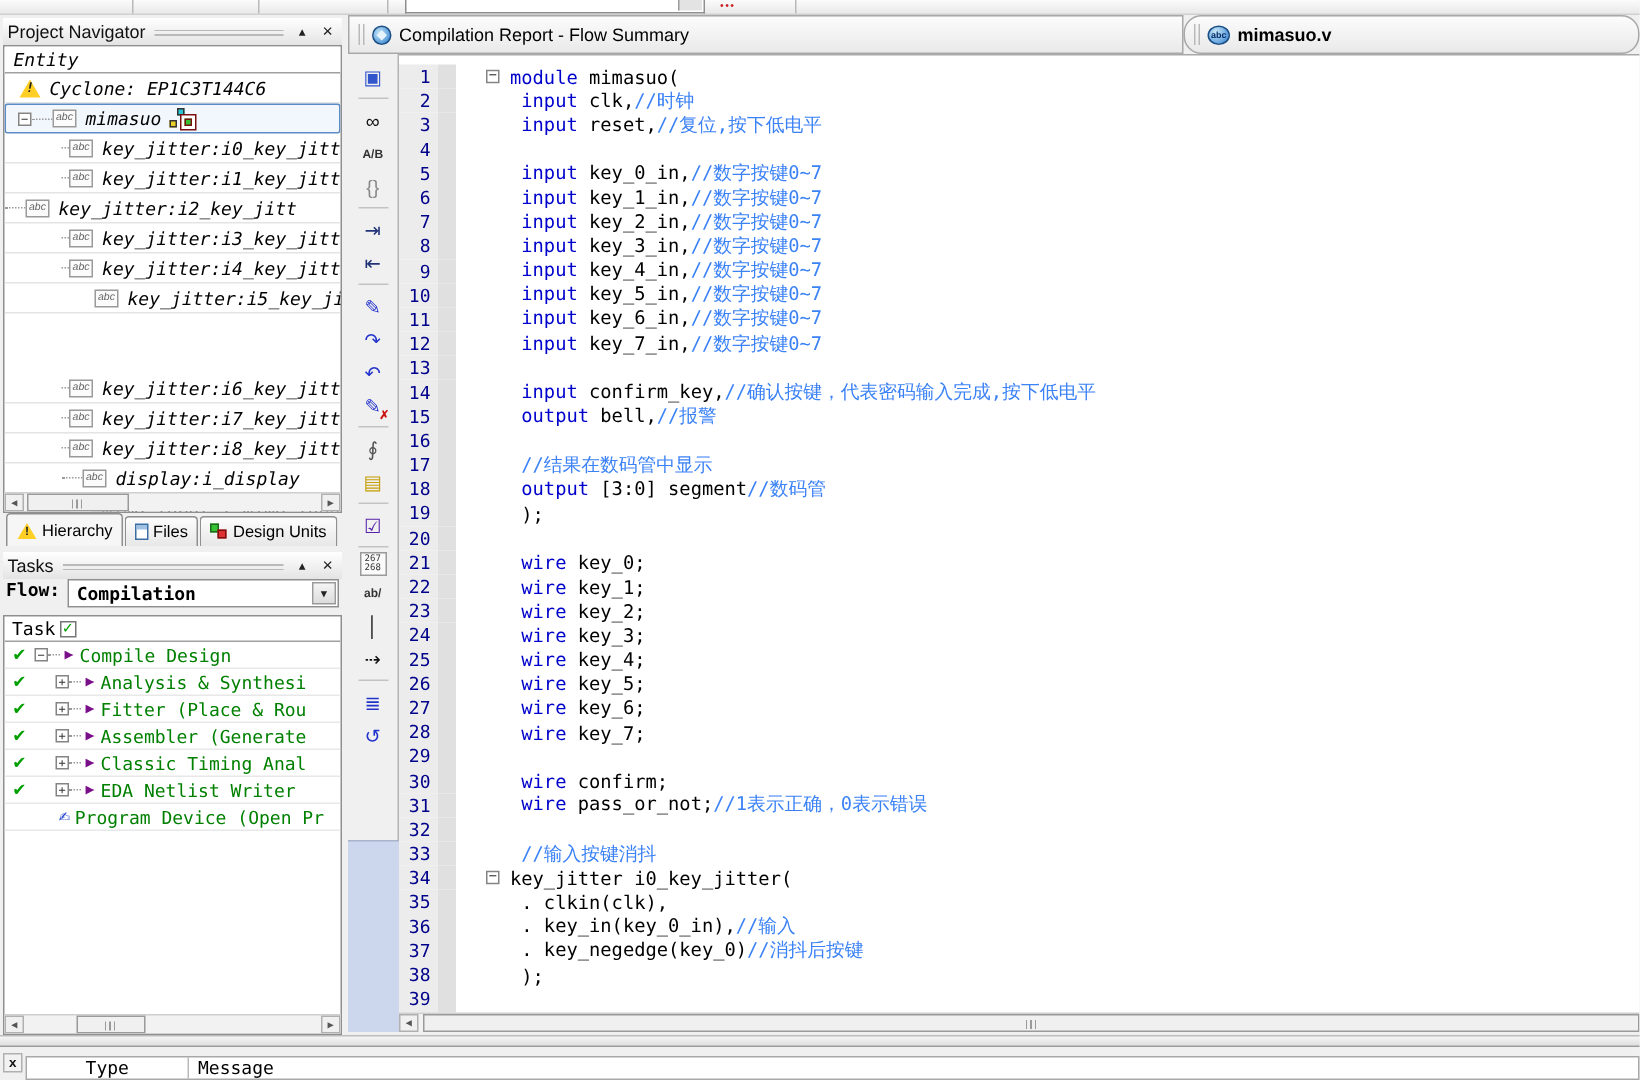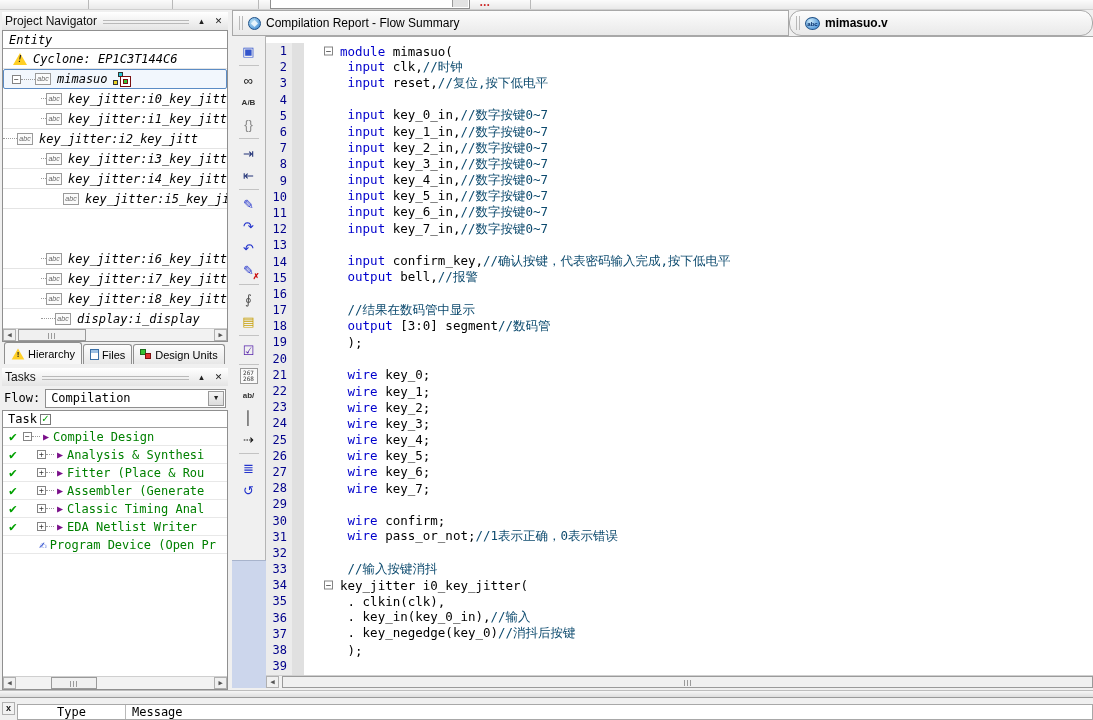"//时钟" .c { color: #0c4a6e -> #3b82f6 }
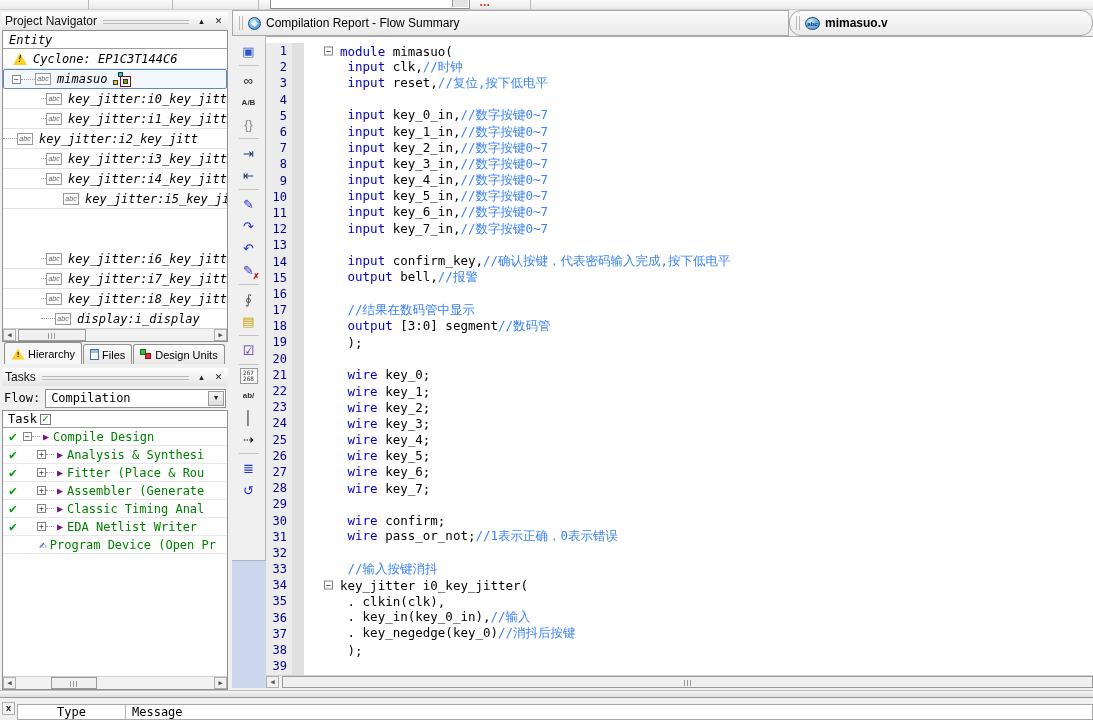"Flow:" .flow-row { align-items: center -> none; font-weight: none -> bold }
